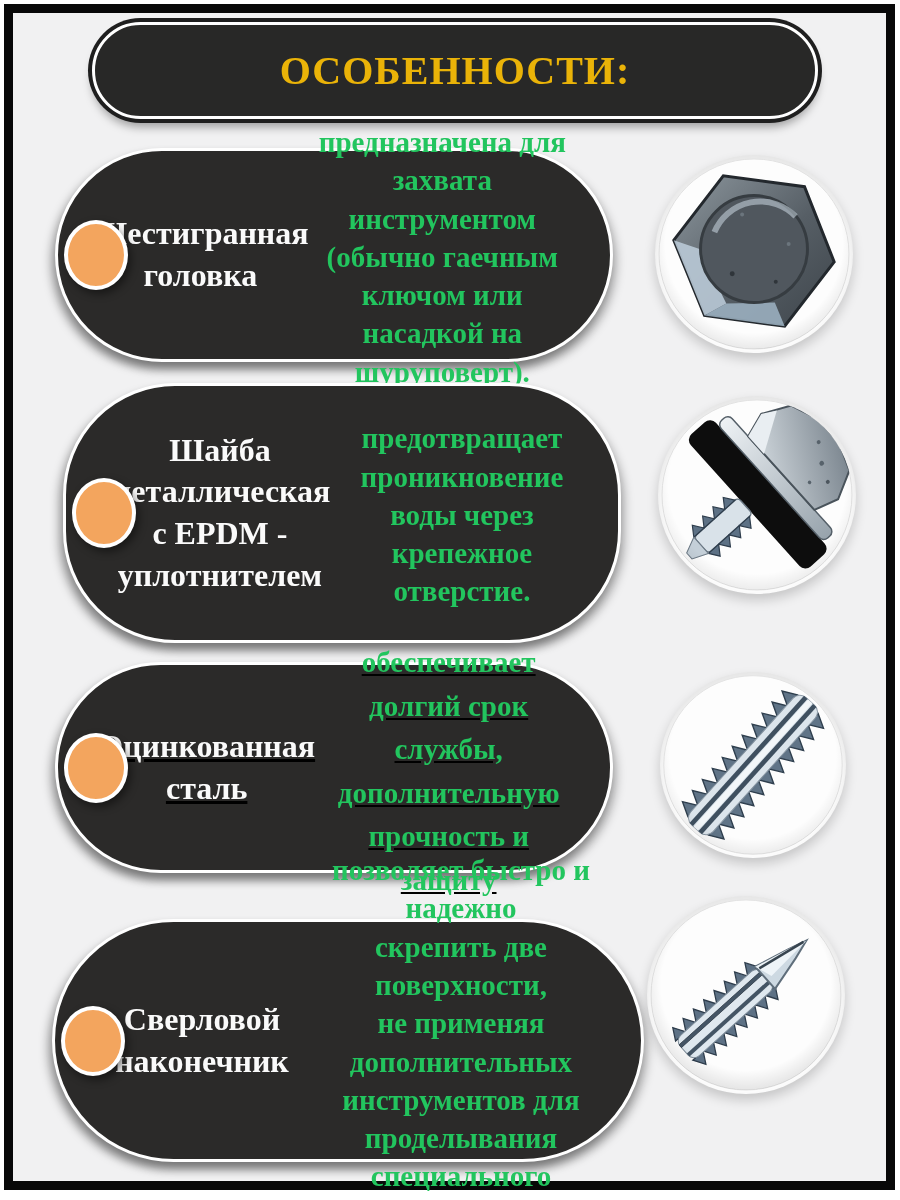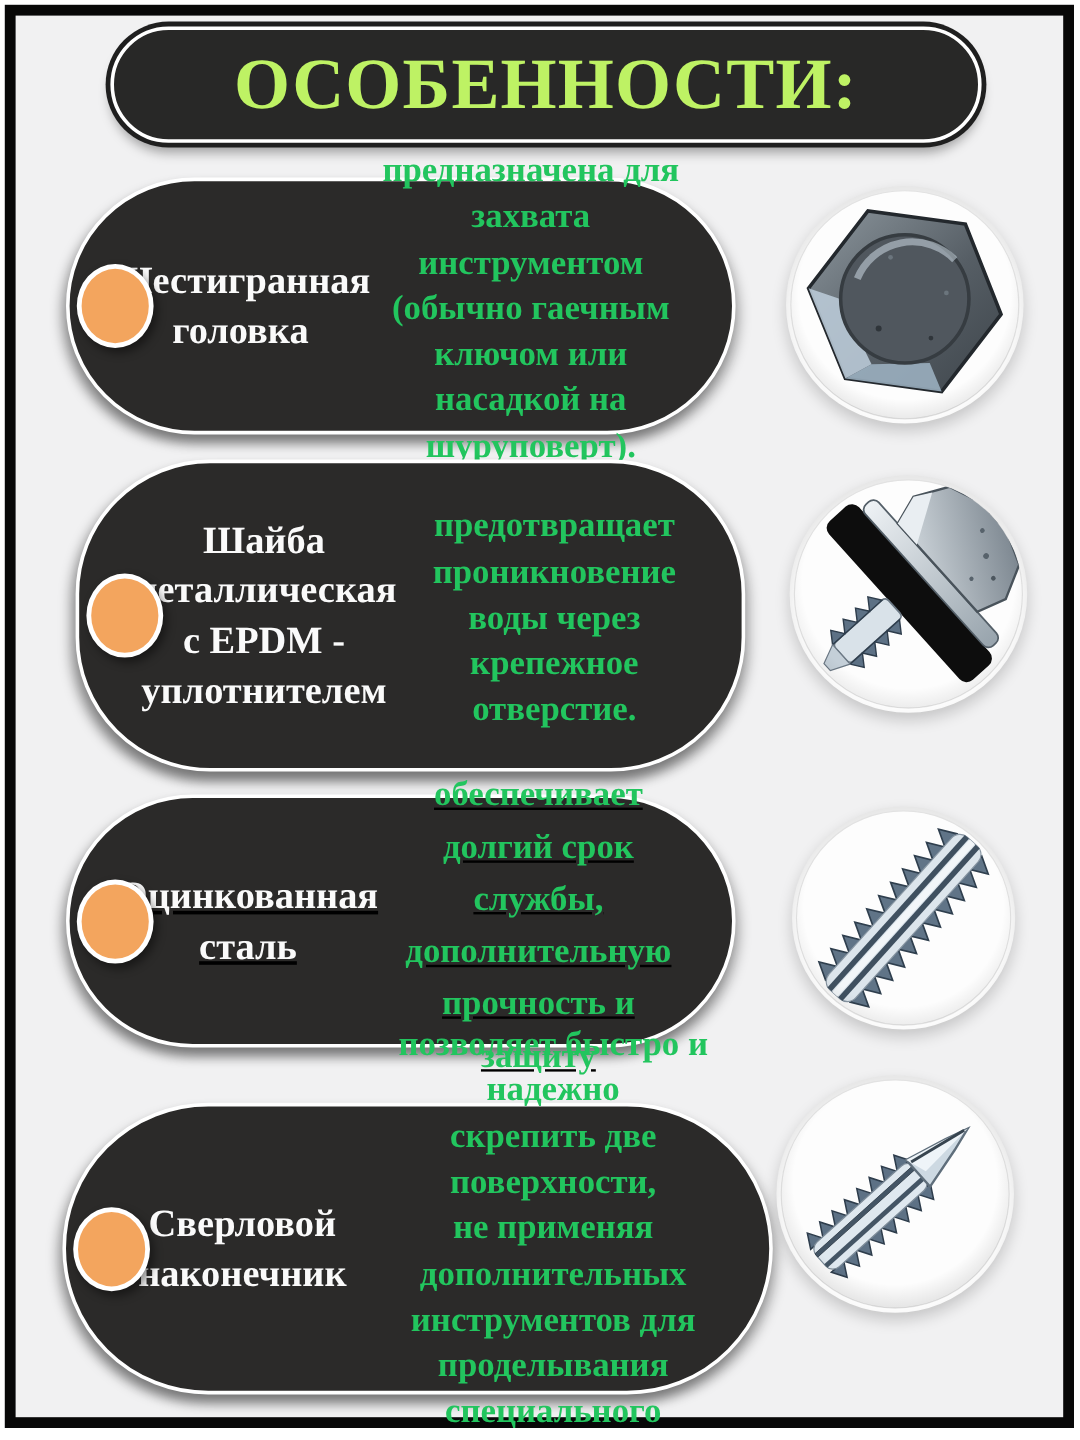"ОСОБЕННОСТИ:" .title-pill h1 { color: #bef264 -> #eab308; font-size: 60px -> 40px }
